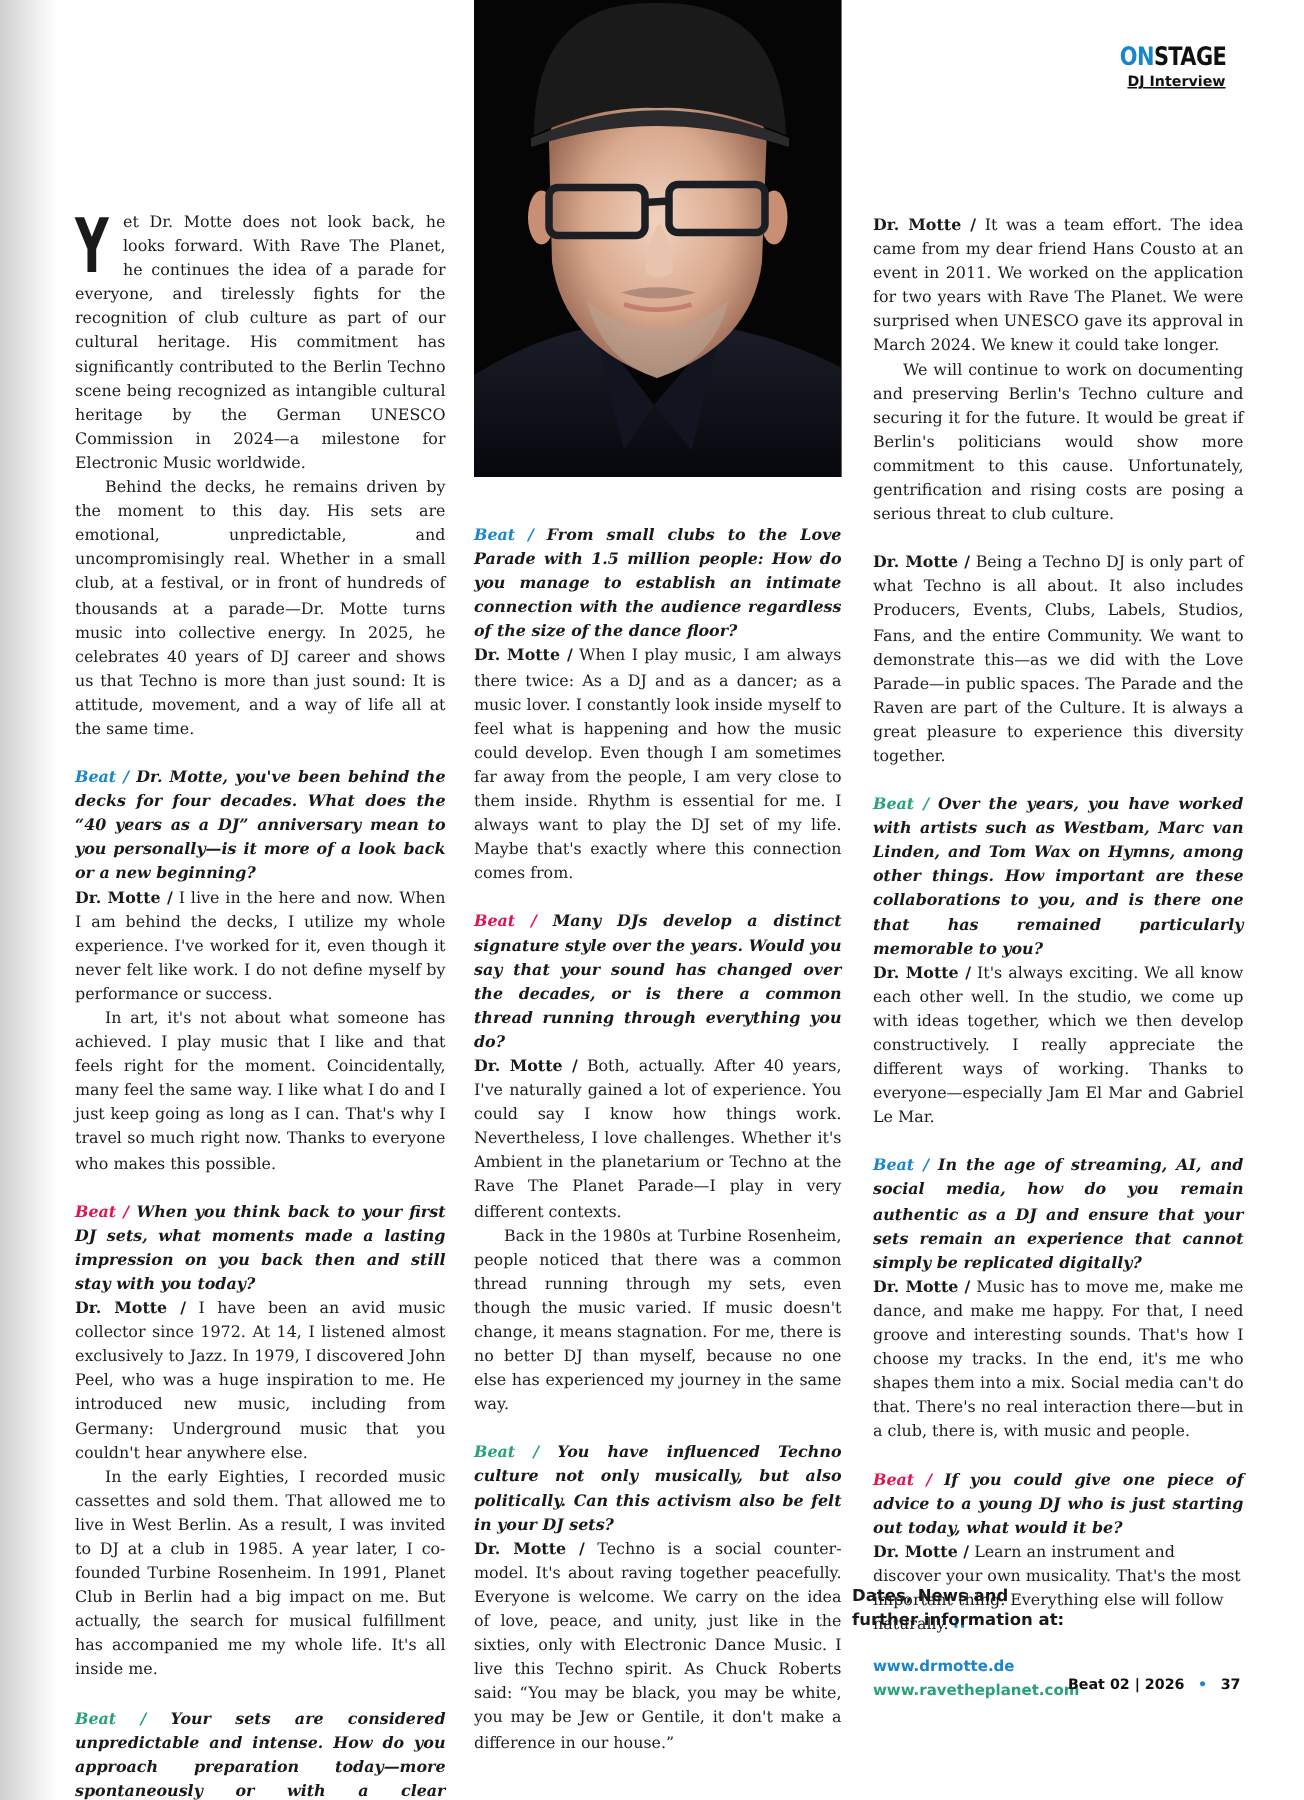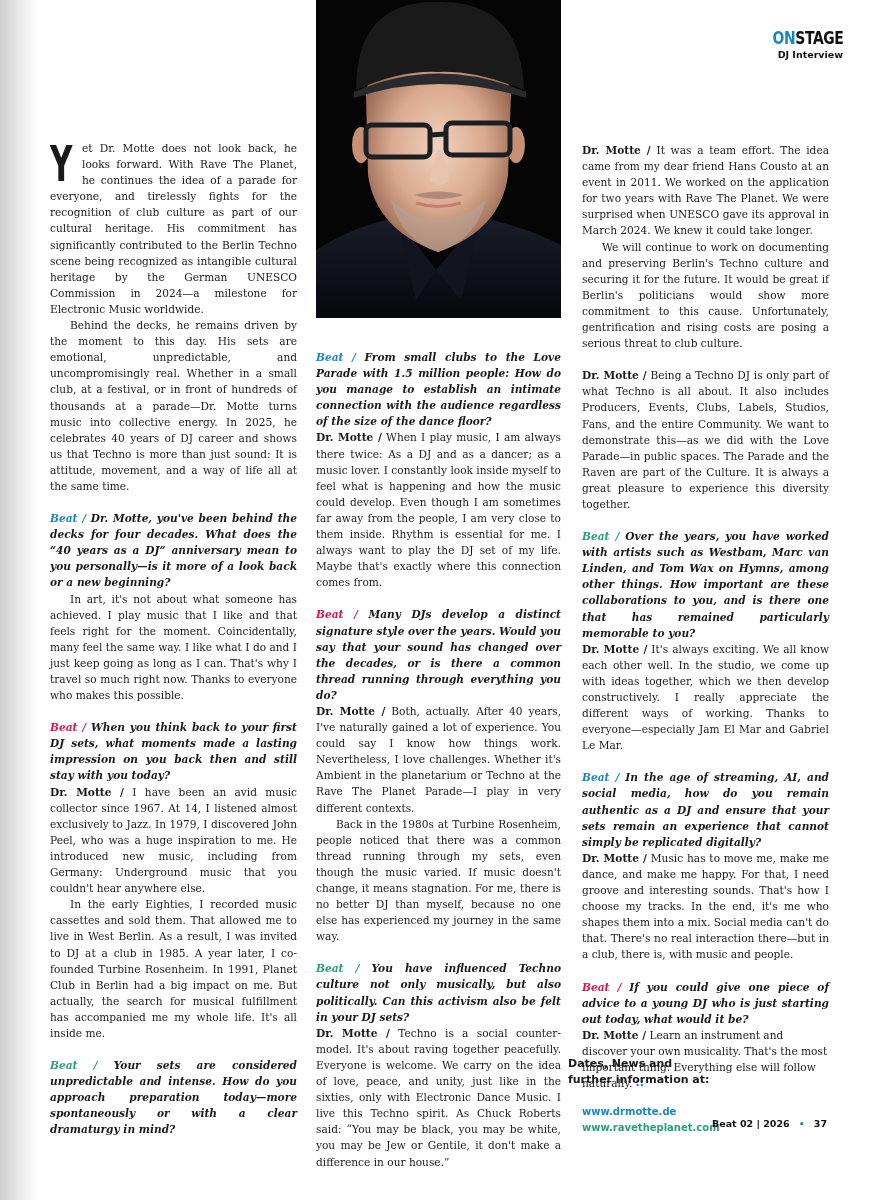"ONSTAGE" .header { right: 26px -> 52px }
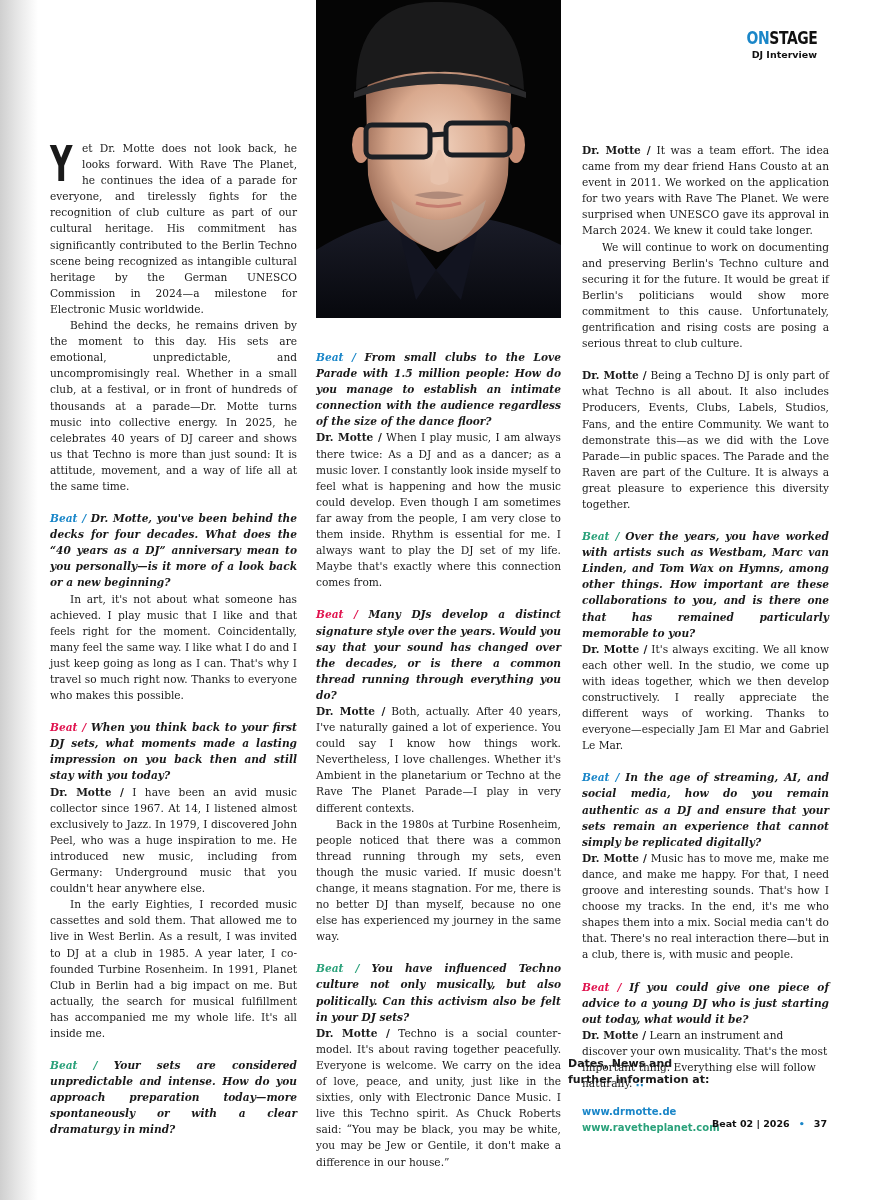"DJ Interview" .subtitle { text-decoration: none -> underline }
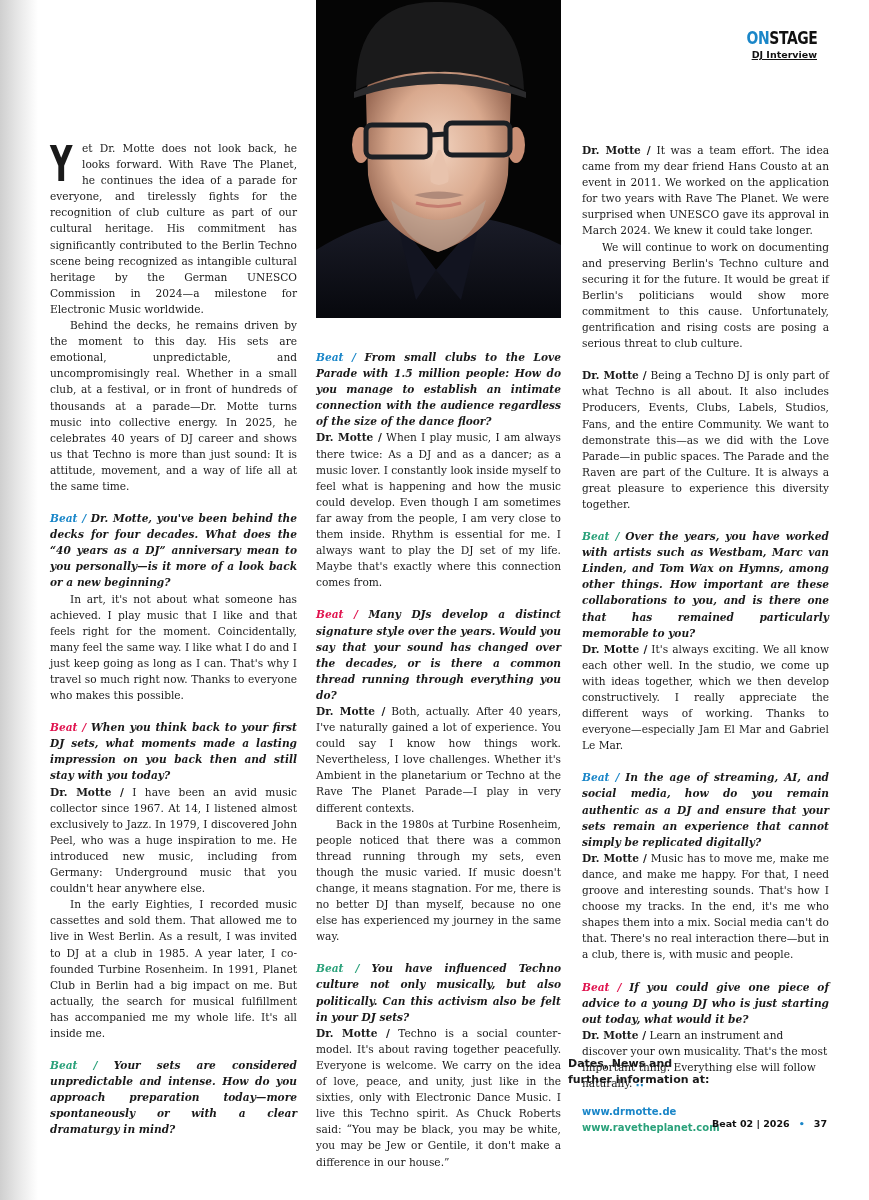"Dr. Motte / I live" p.a { html: none -> <p><span>Dr. Motte /</span> <span>I live in the here and now. When I am behind the decks, I utilize my whole experience. I've worked for it, even though it never felt like work. I do not define myself by performance or success.</span></p> }
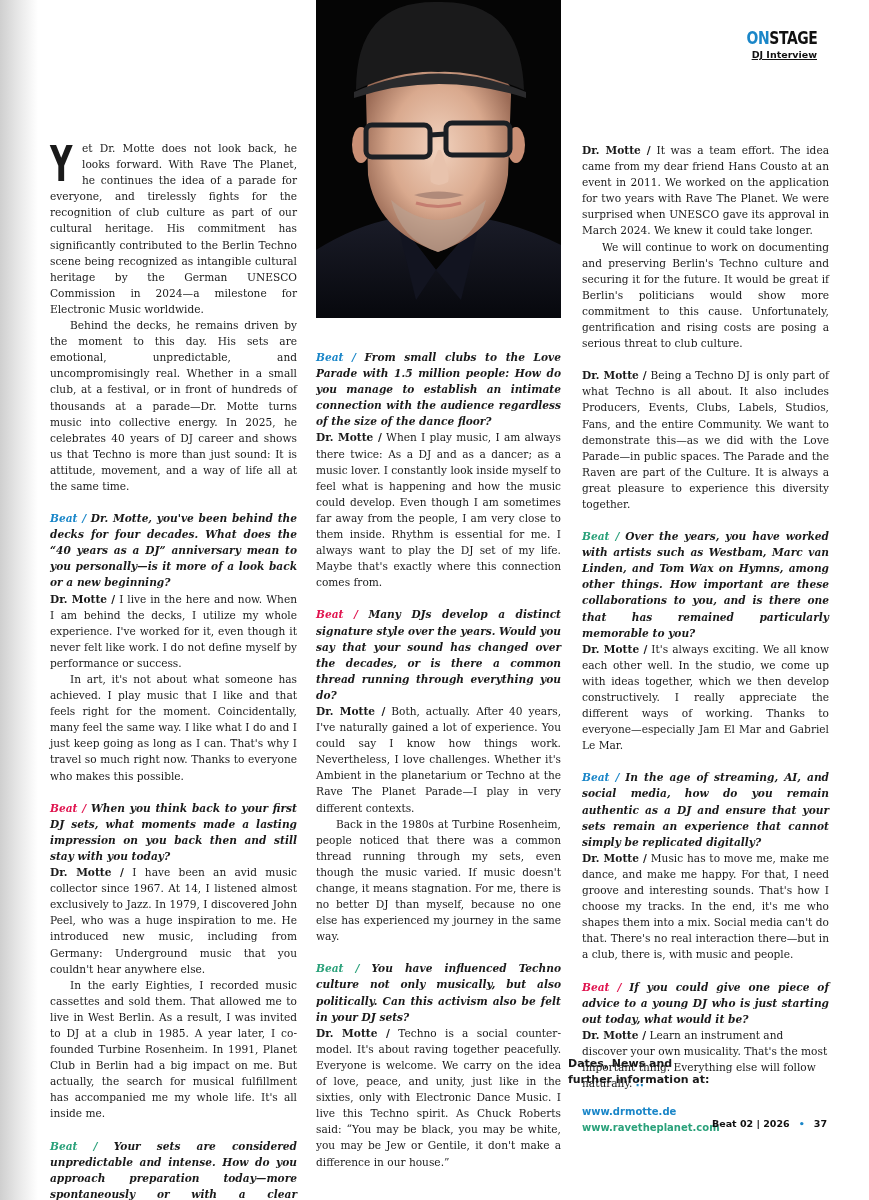"I have been an avid" span { text: 1967 -> 1972 }
